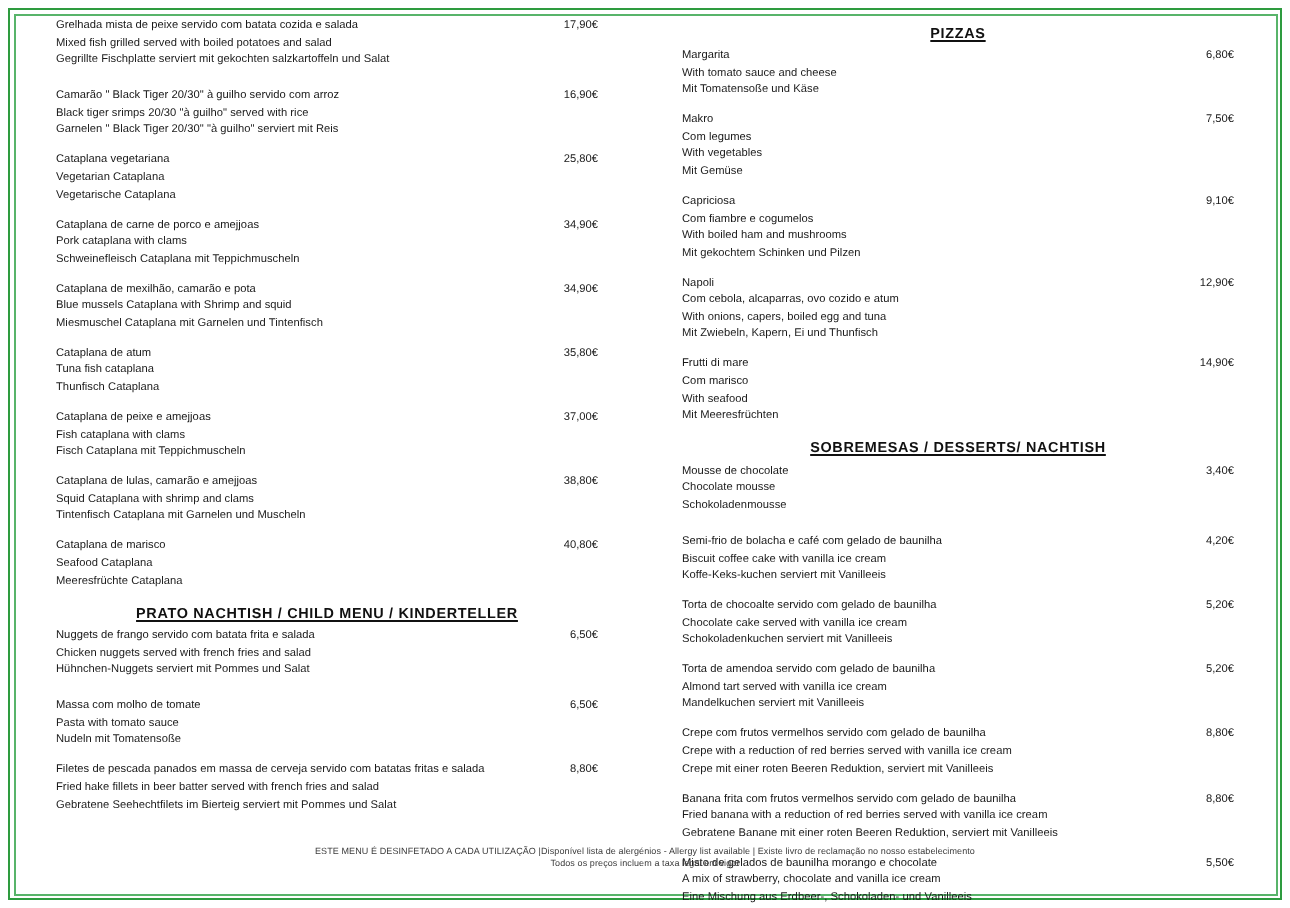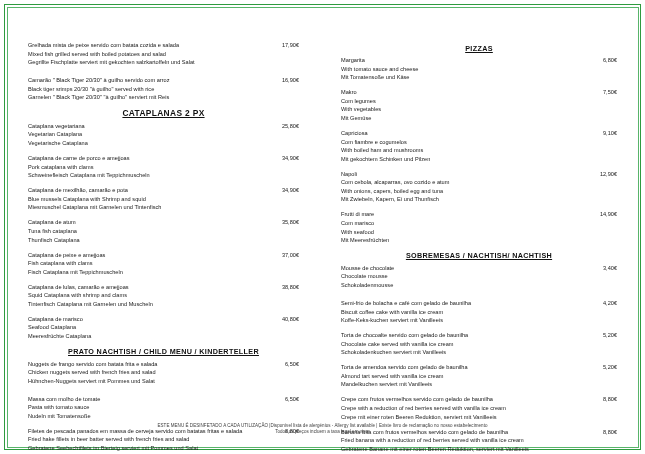"PIZZAS" .col { margin-top: 32px -> none }
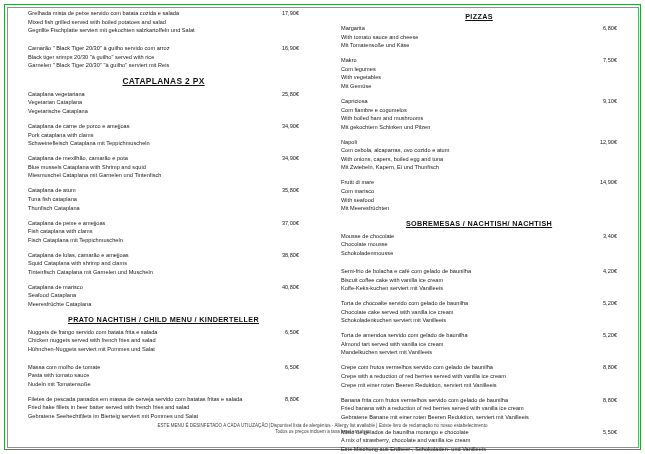"CATAPLANAS 2 PX" div.section-head { html: <div>CATAPLANAS 2 PX</div> -> none }
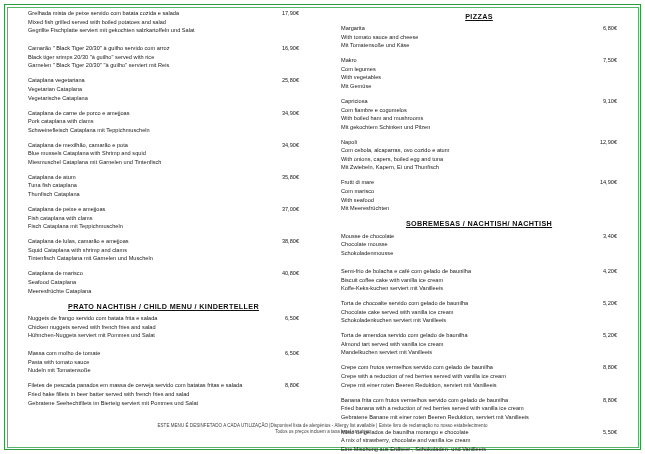"SOBREMESAS / NACHTISH/ NACHTISH" div.section-head { text: NACHTISH/ -> DESSERTS/ }
